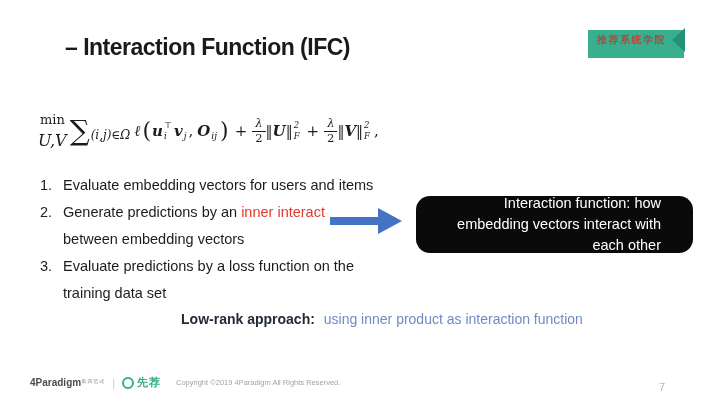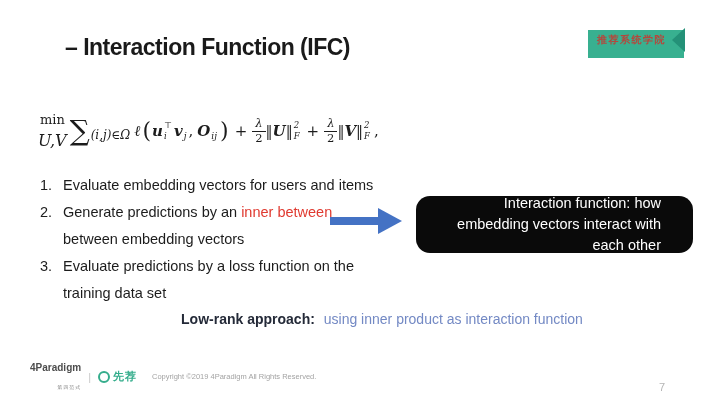"inner between" span.hl { text: between -> interact }
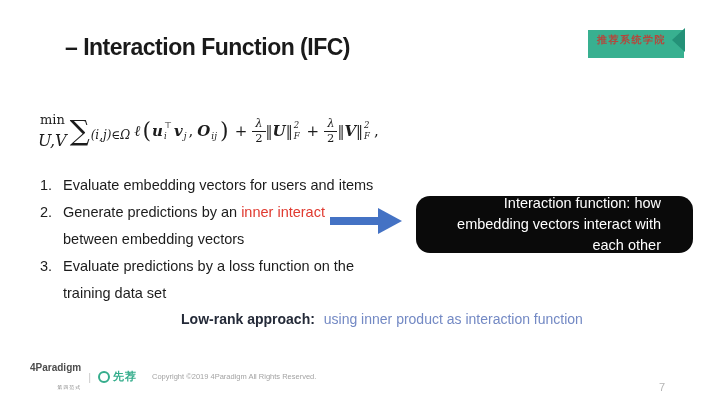"4Paradigm" .logo { align-items: flex-end -> flex-start; flex-direction: column -> row; gap: 11px -> none }
